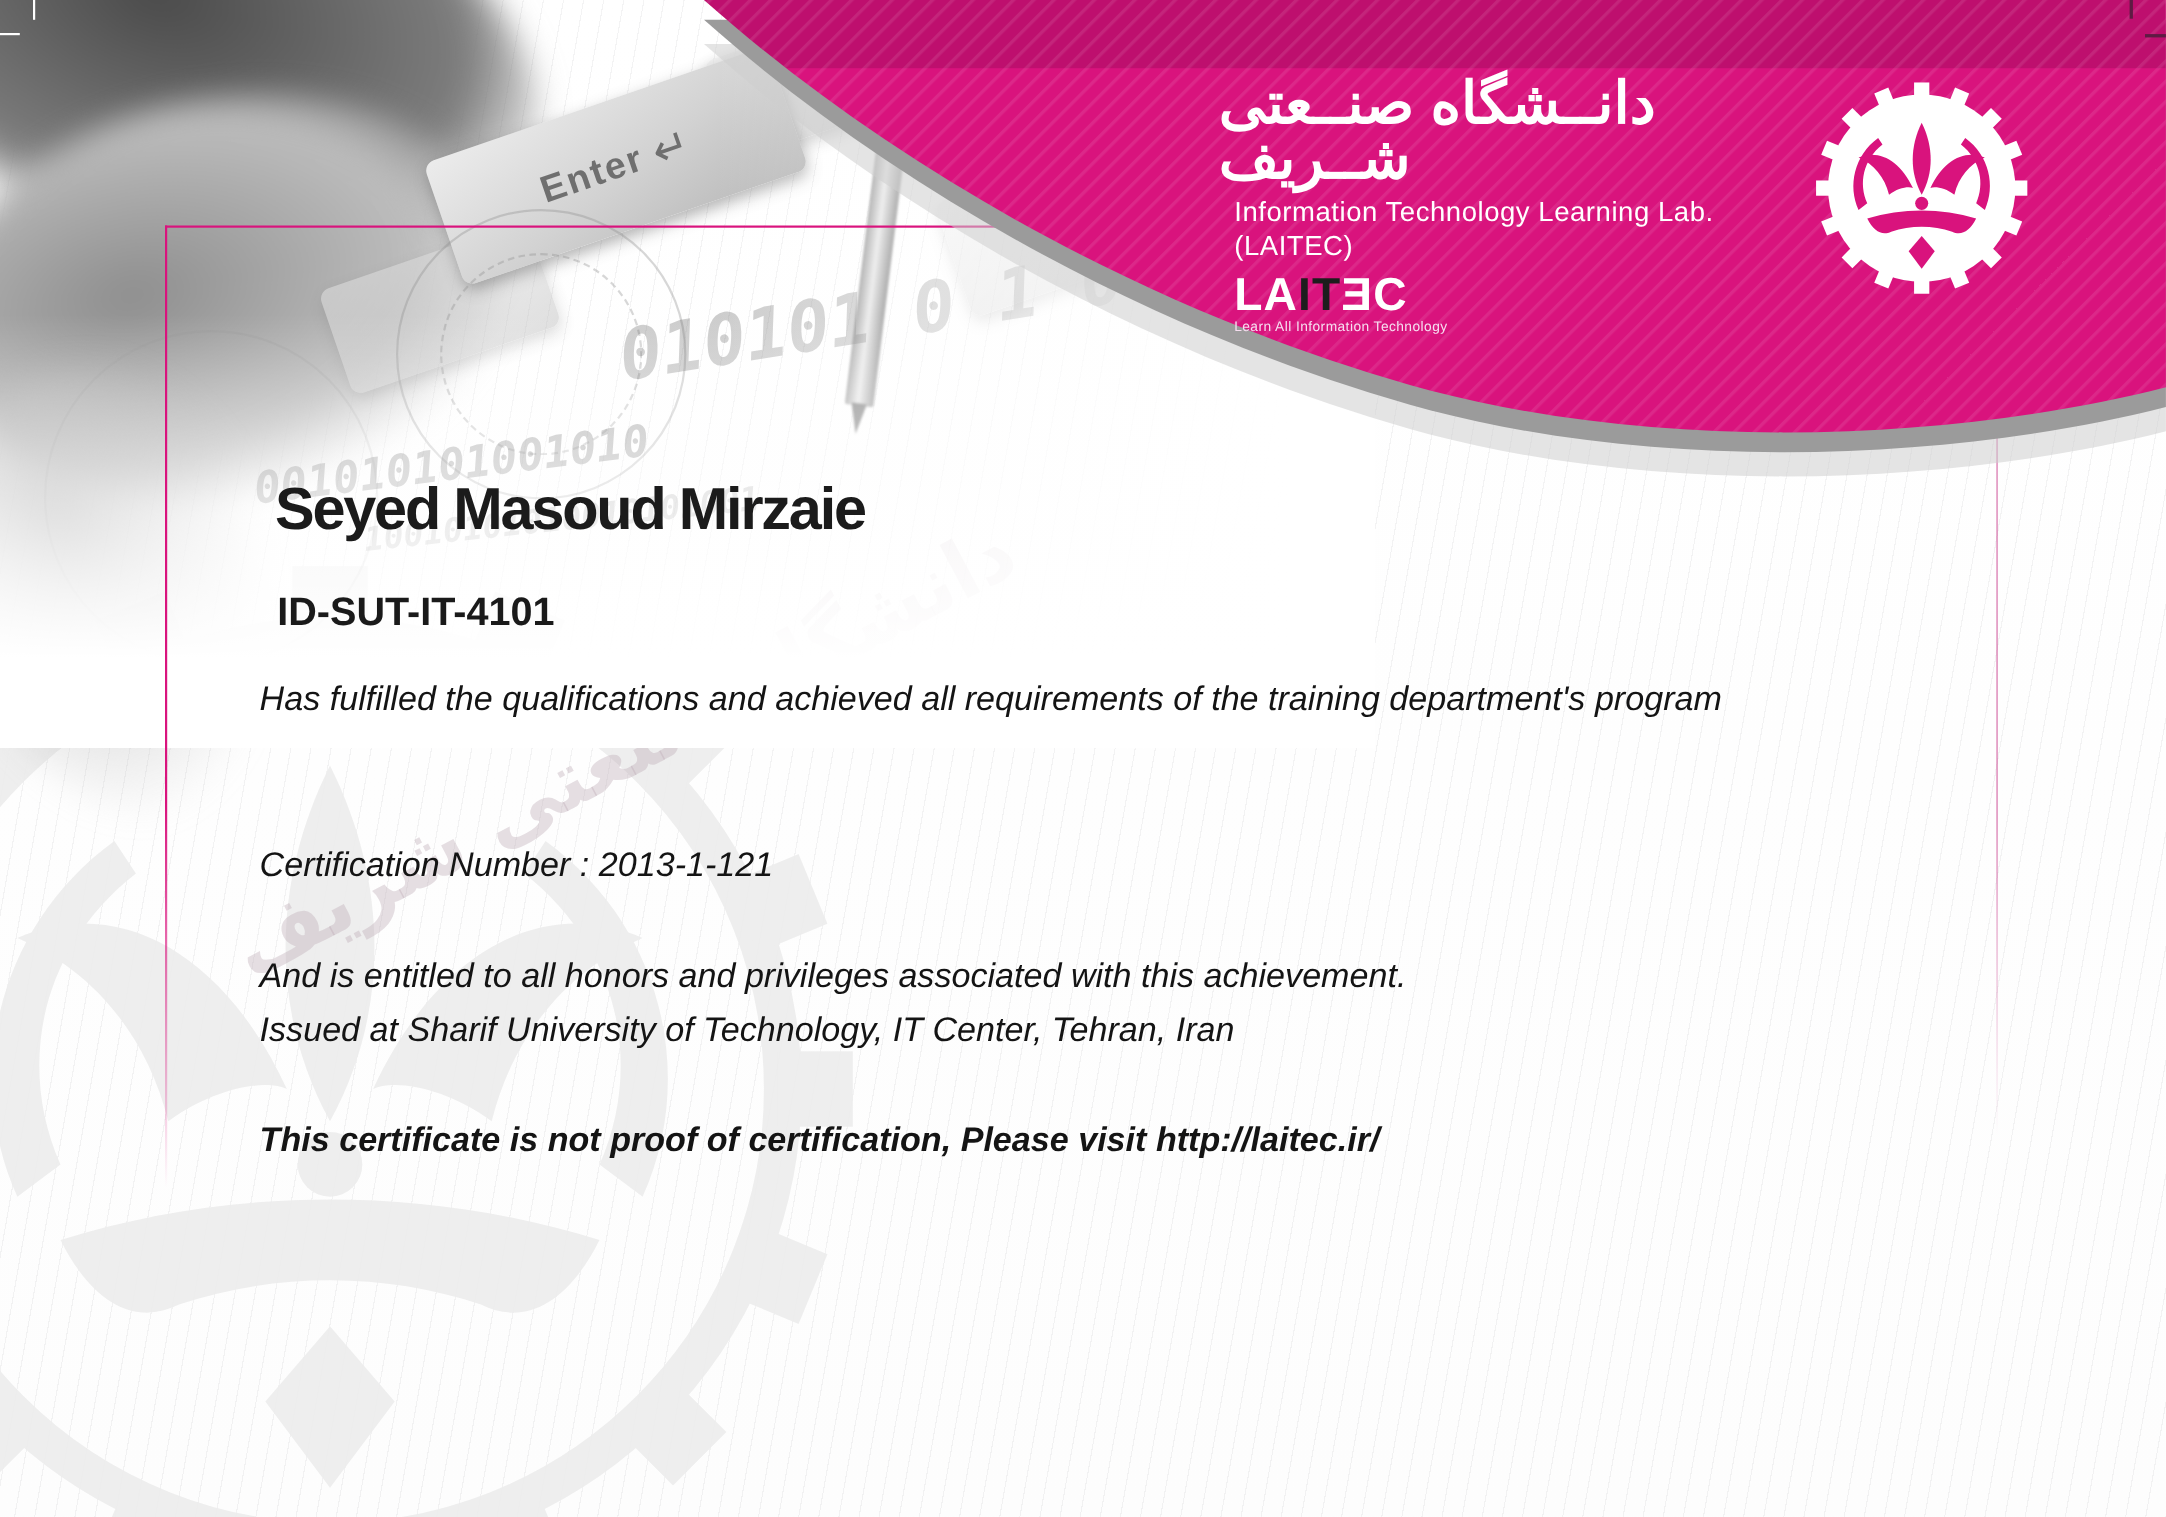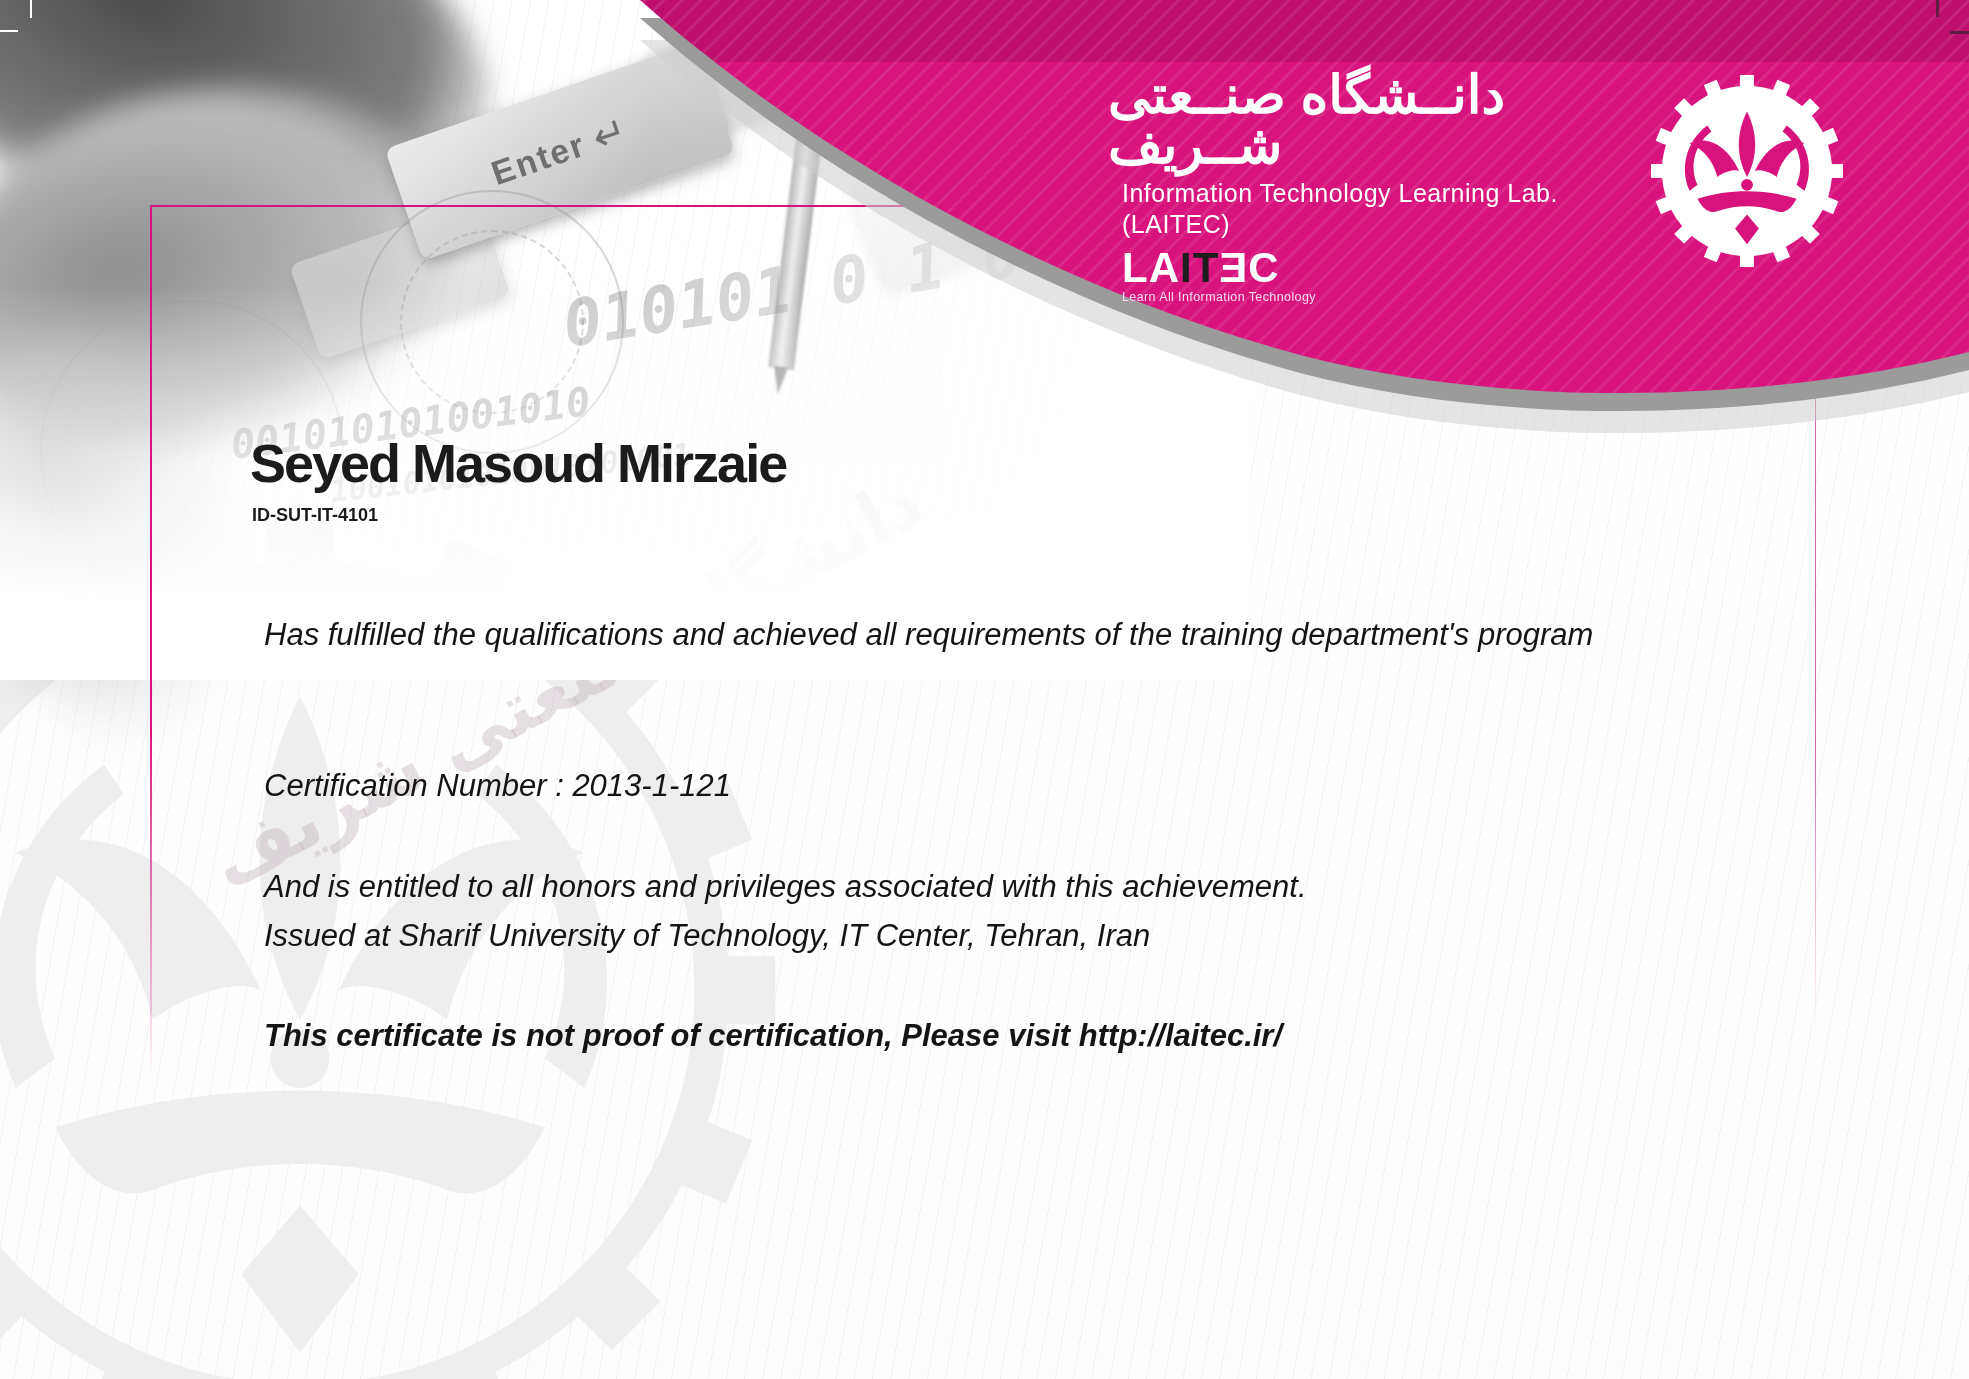"ID-SUT-IT-4101" #recipient-id { font-size: 18px -> 36px; top: 505px -> 535px }
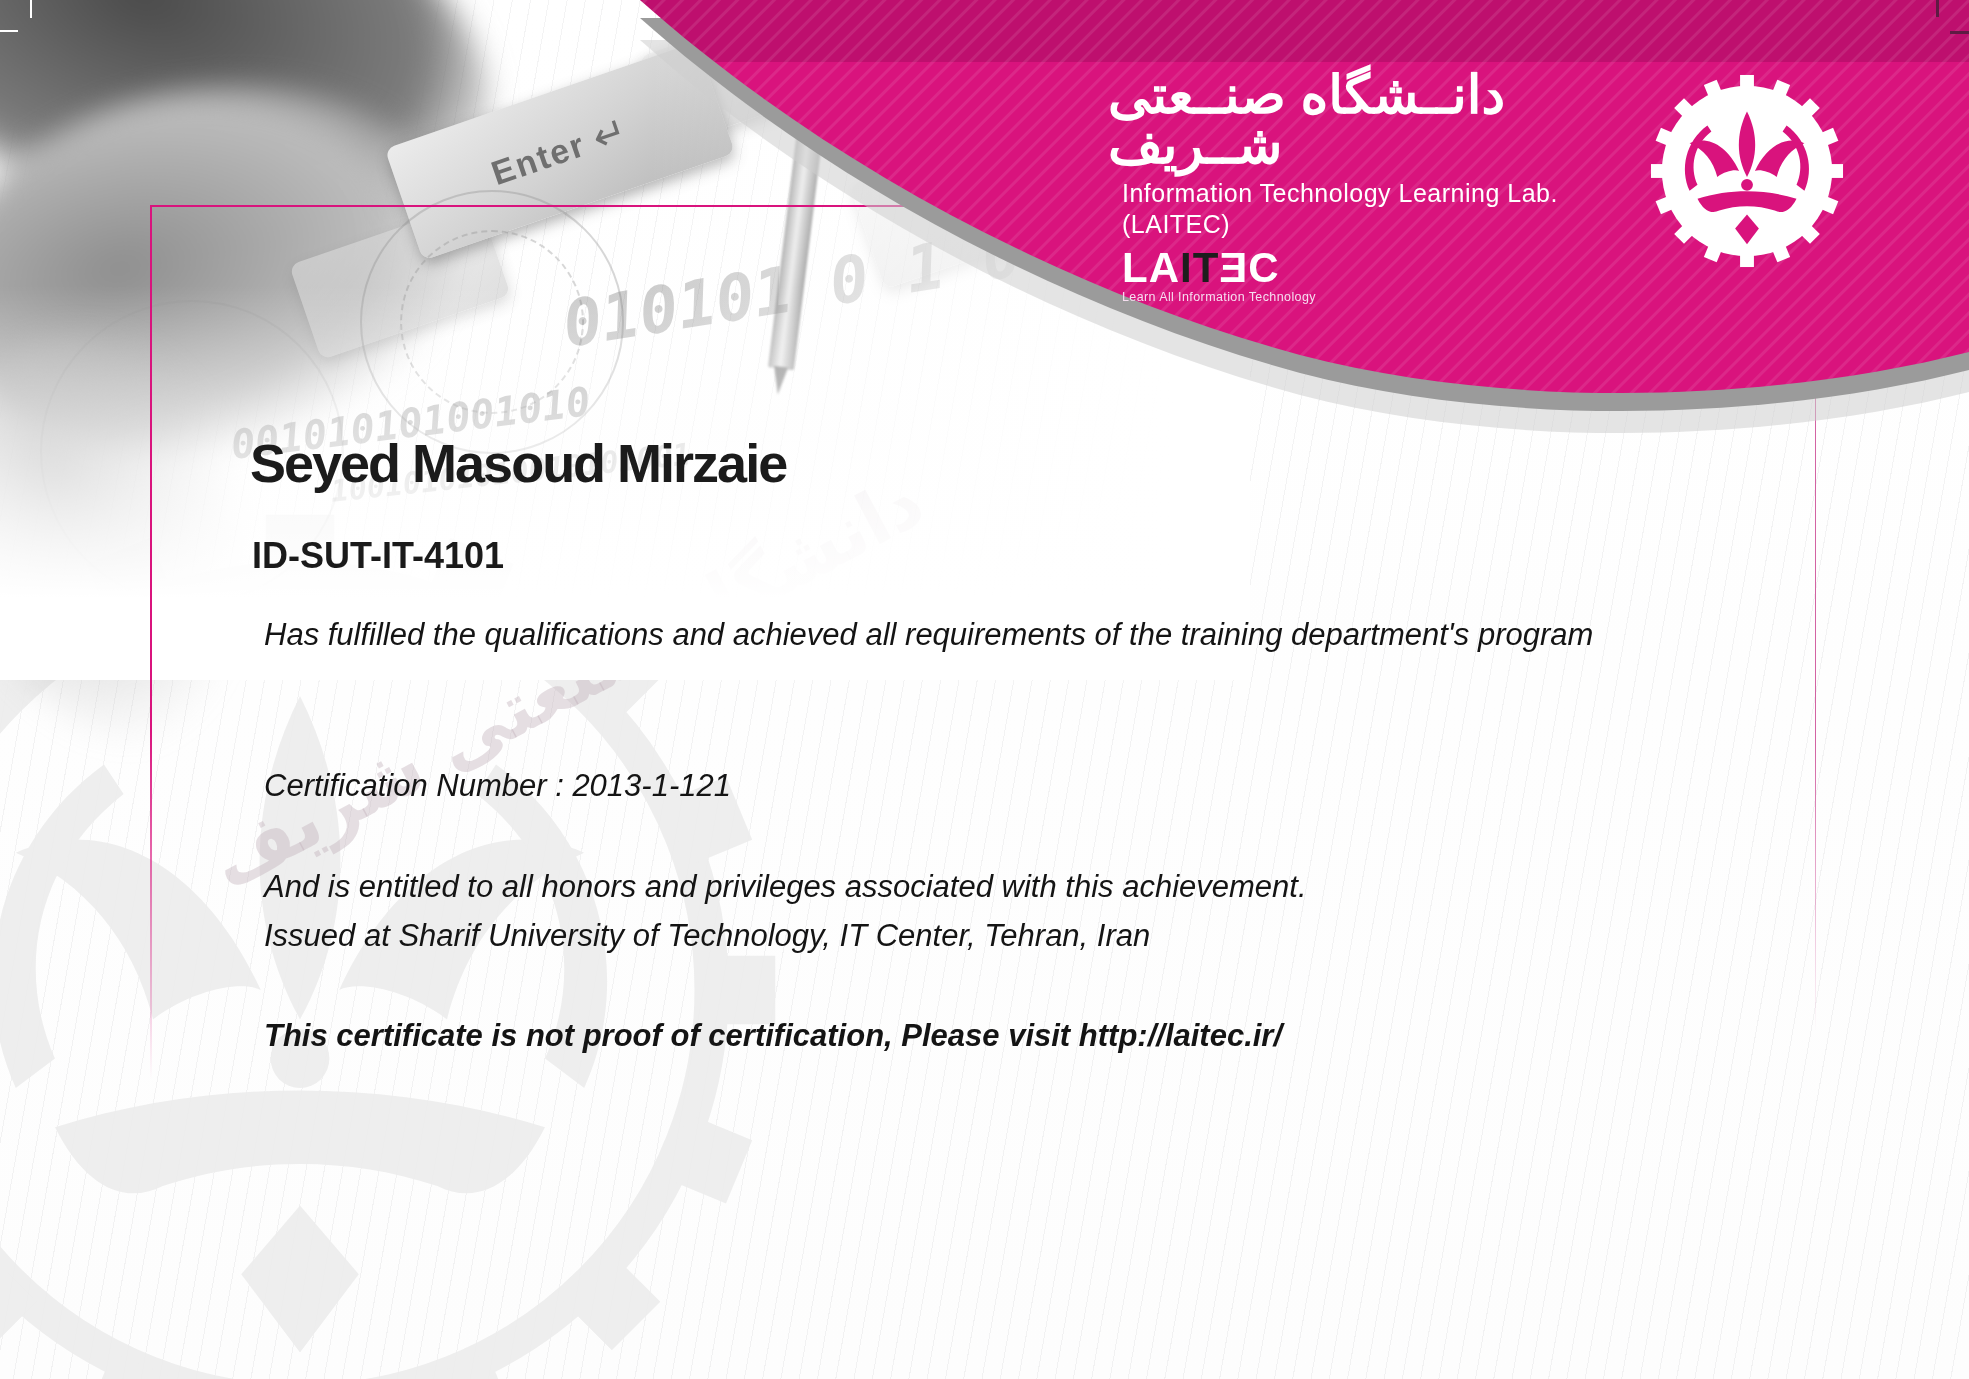"Has fulfilled the qualifications and" .bodyline { left: 264px -> 236px }
